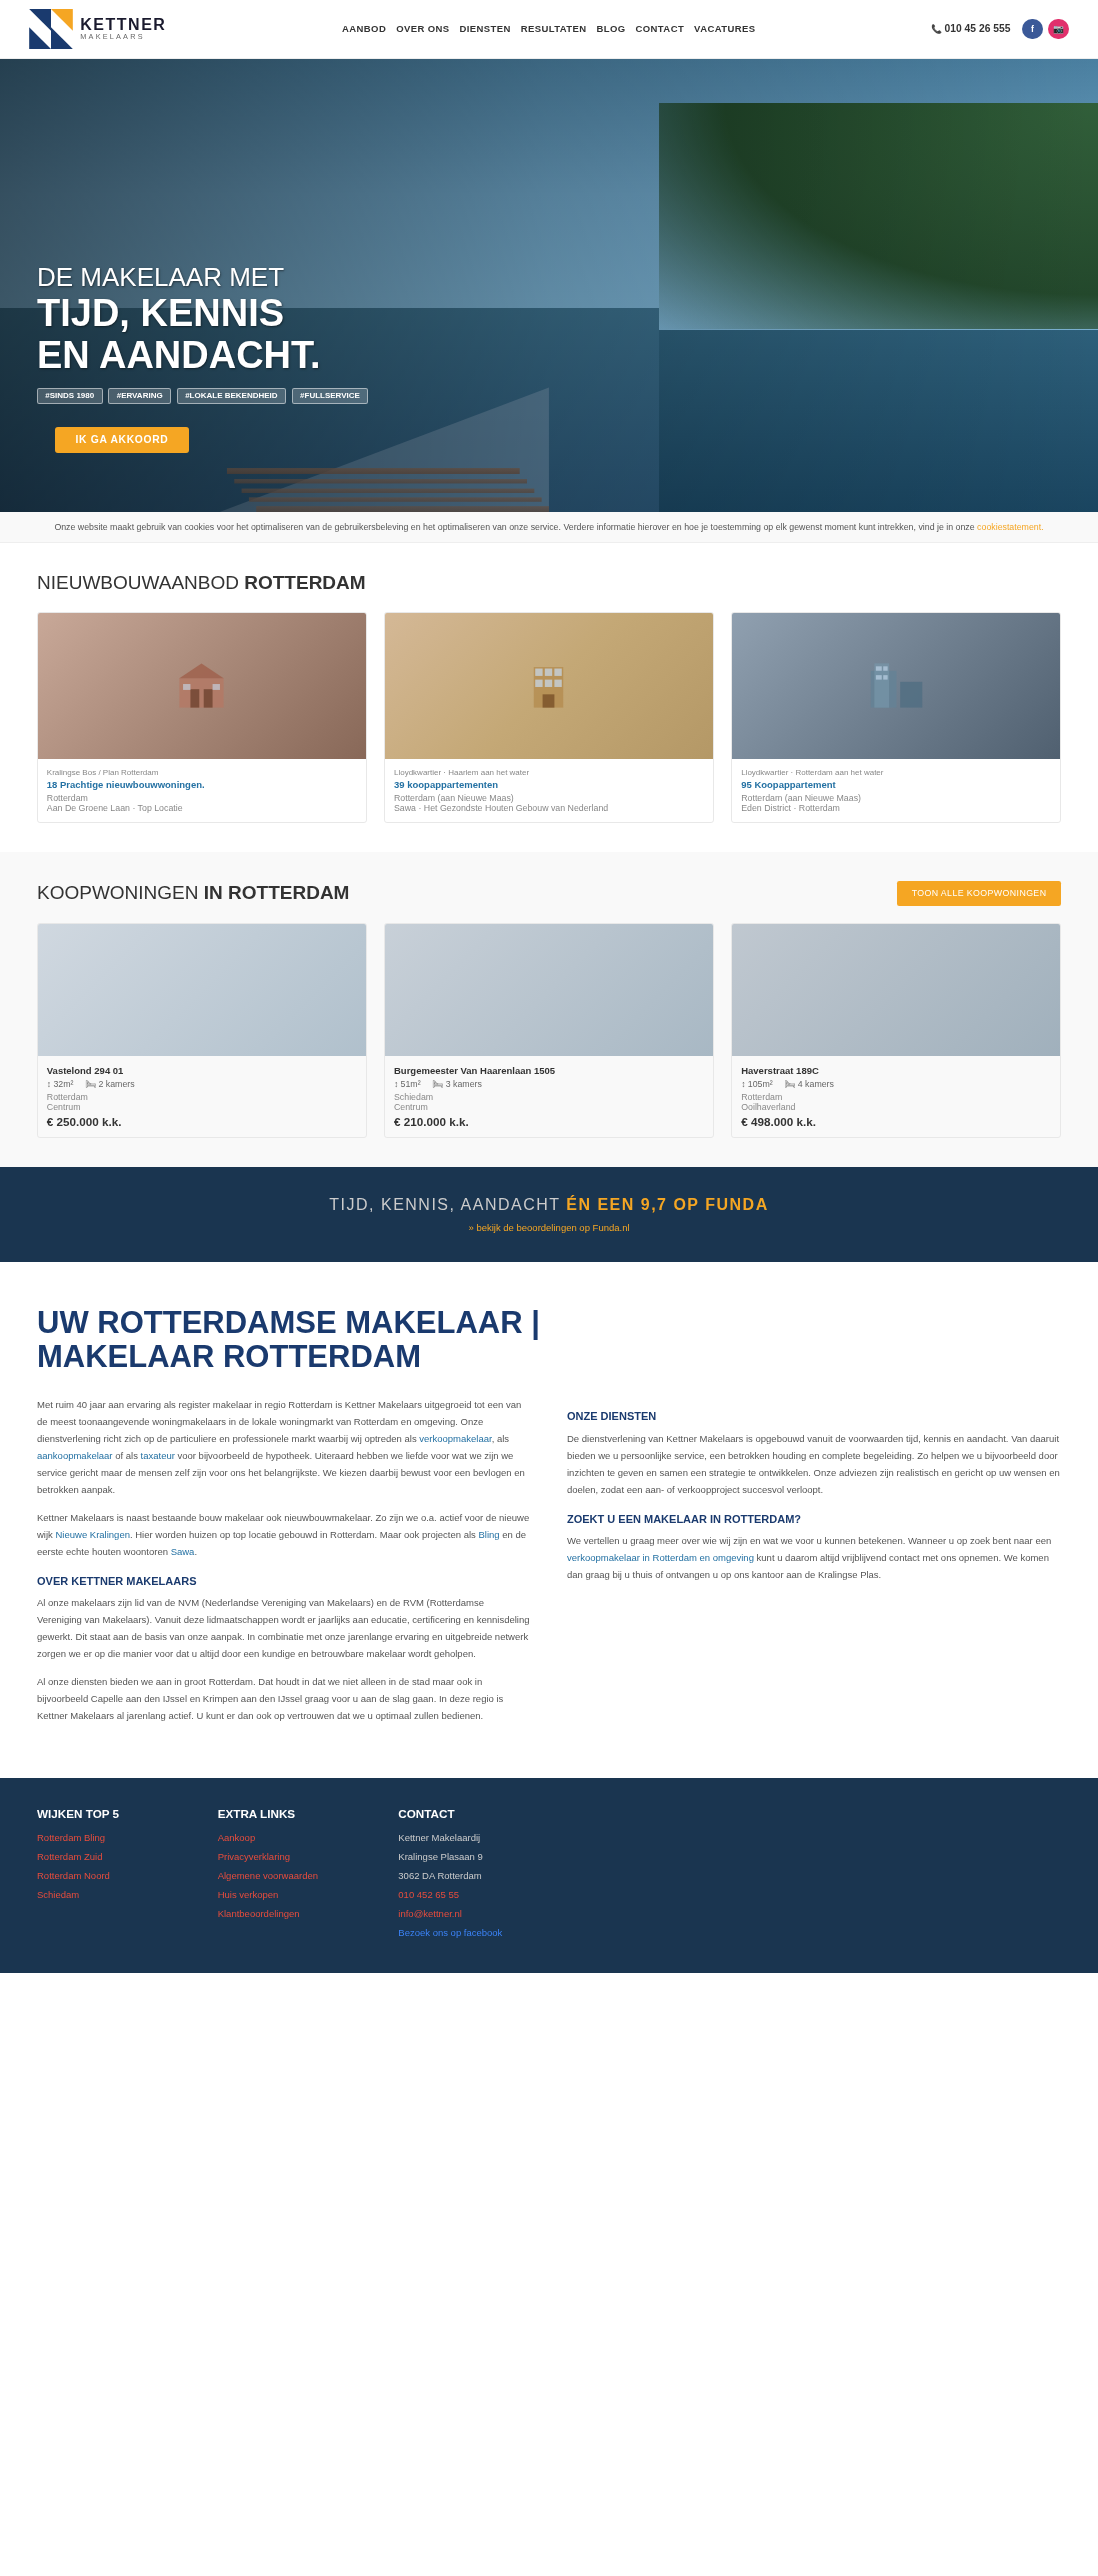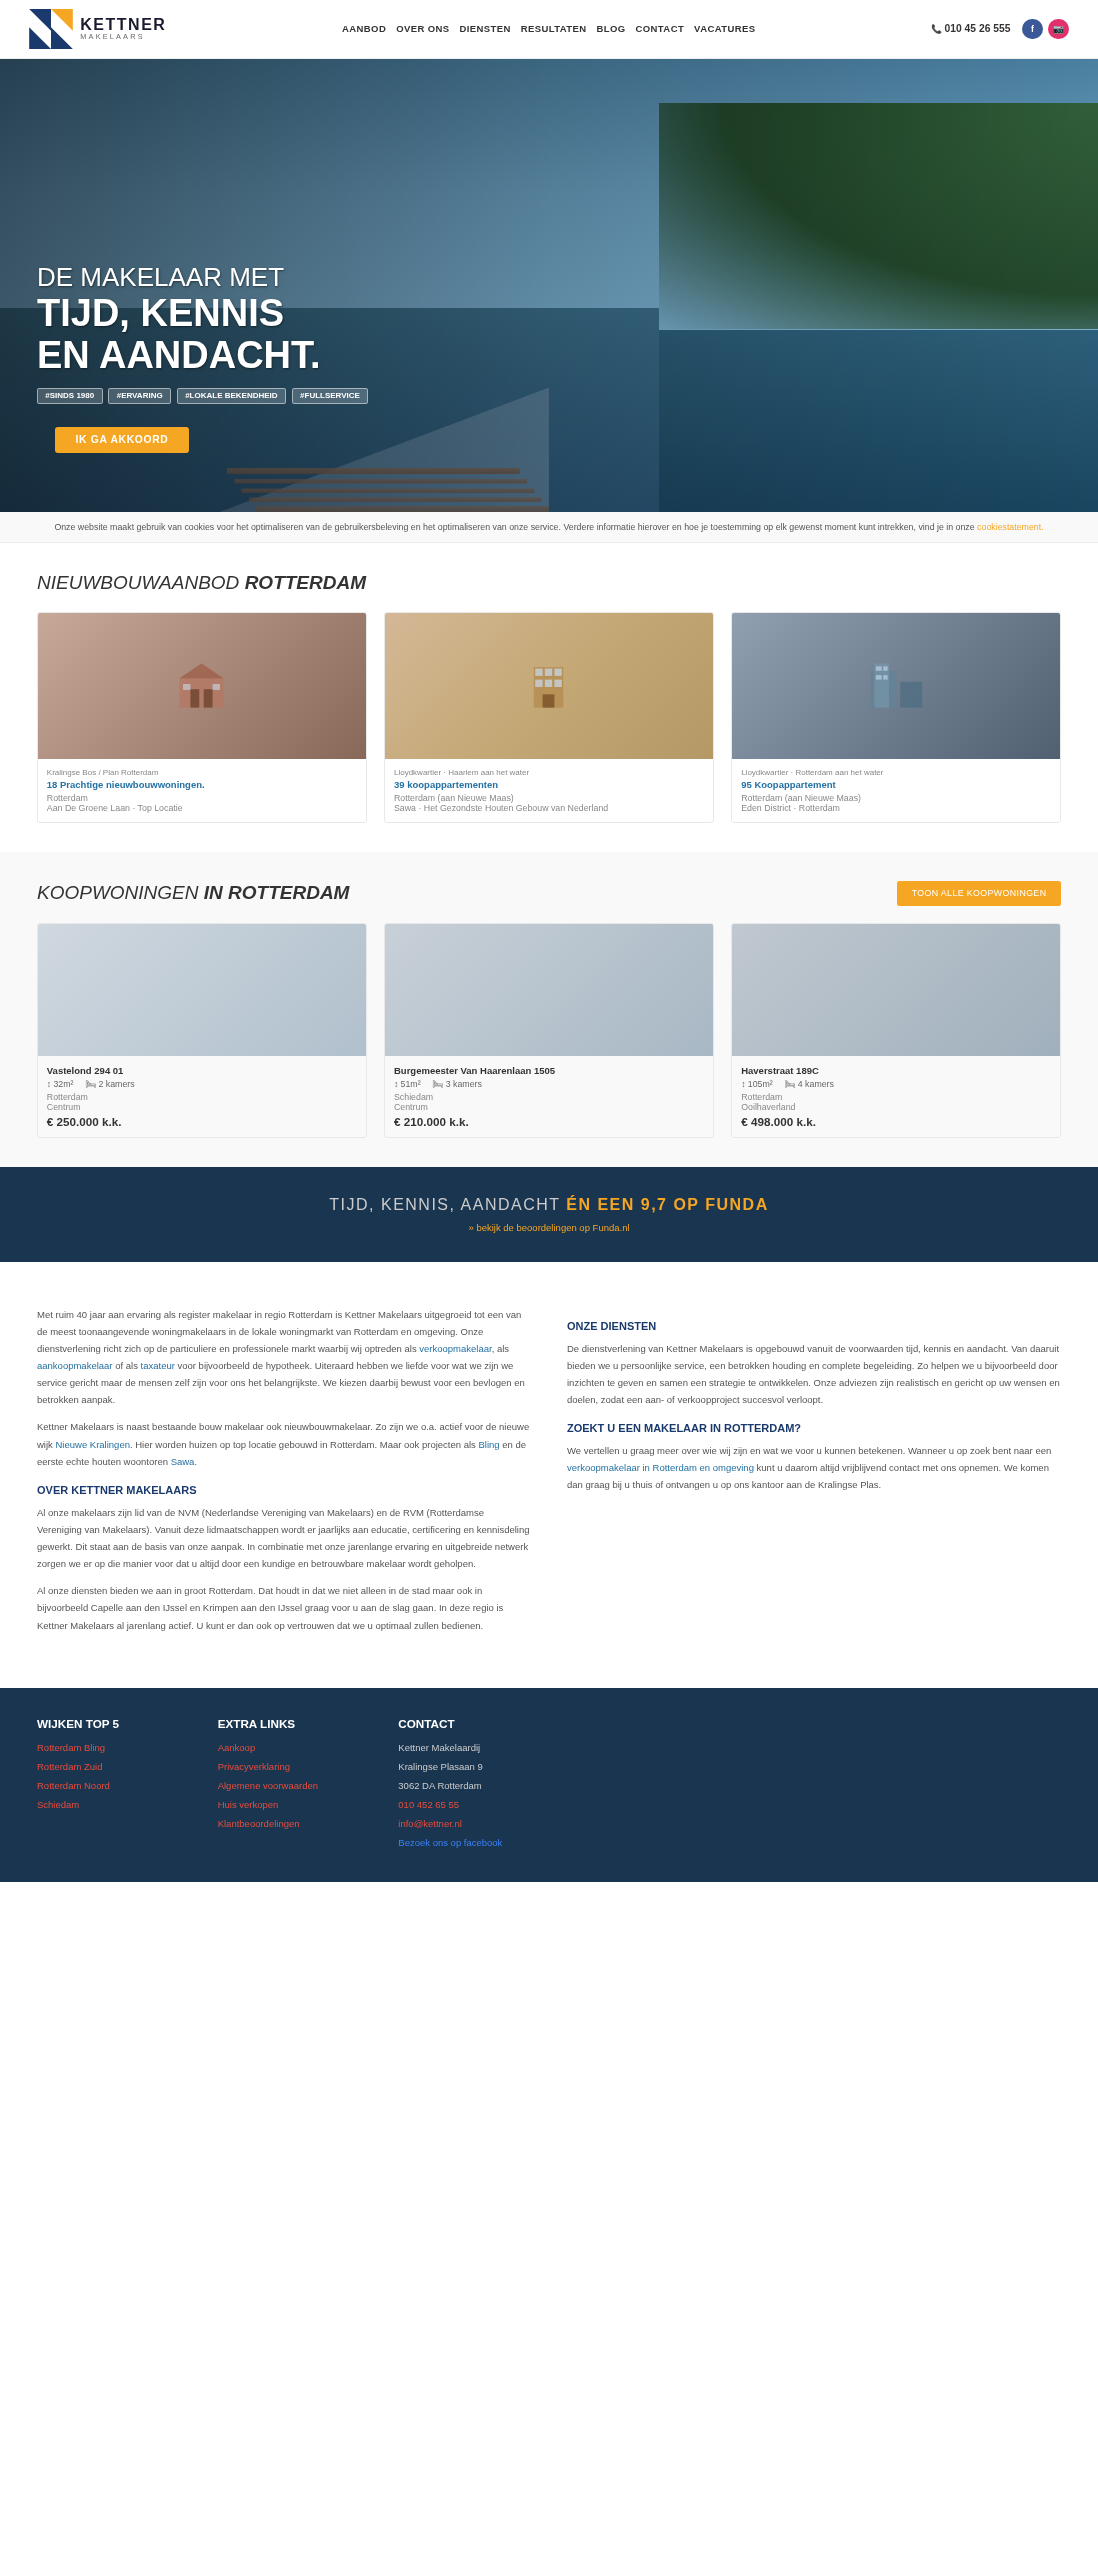"NIEUWBOUWAANBOD ROTTERDAM" .section-title { font-style: italic -> none }
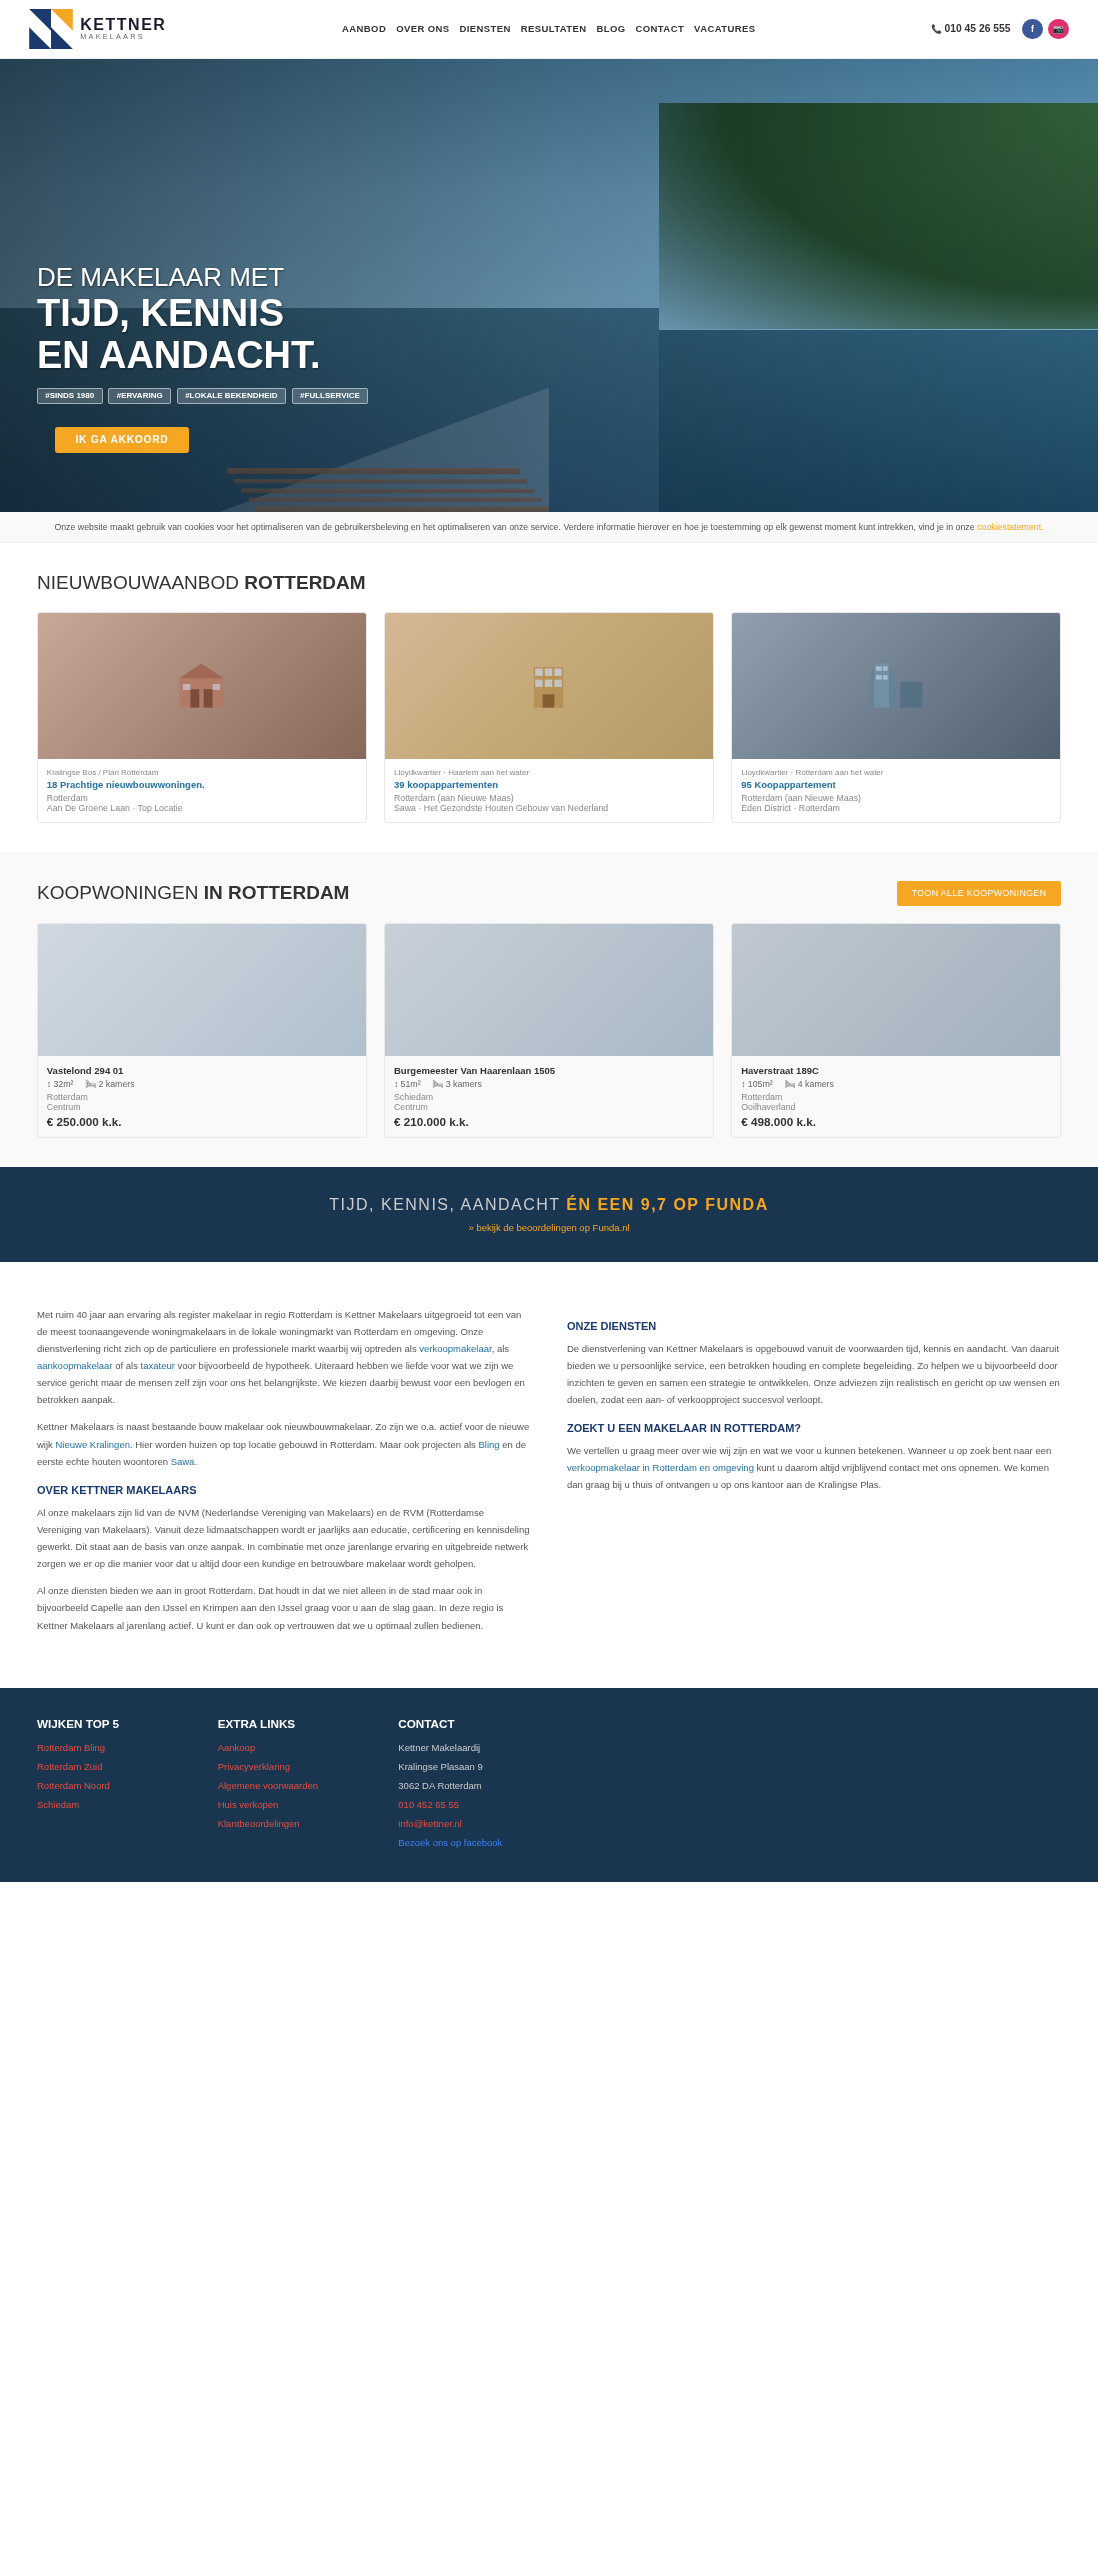"UW ROTTERDAMSE MAKELAAR |" h1.about-title { html: none -> <h1> <span>UW ROTTERDAMSE MAKELAAR |</span><br> <span>MAKELAAR ROTTERDAM</span> </h1> }
